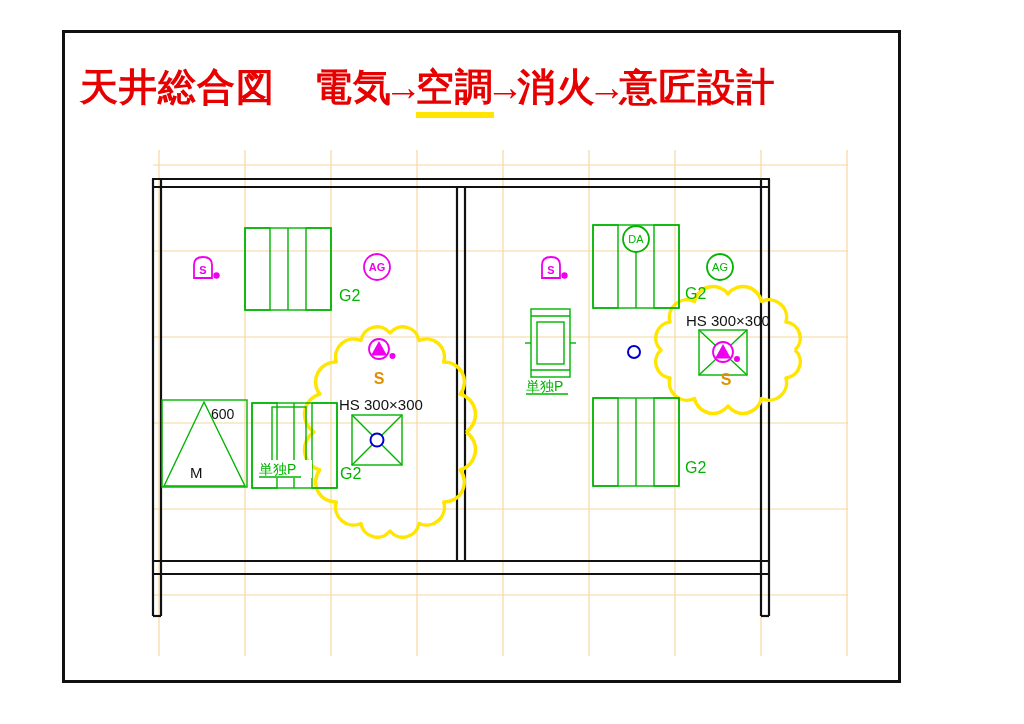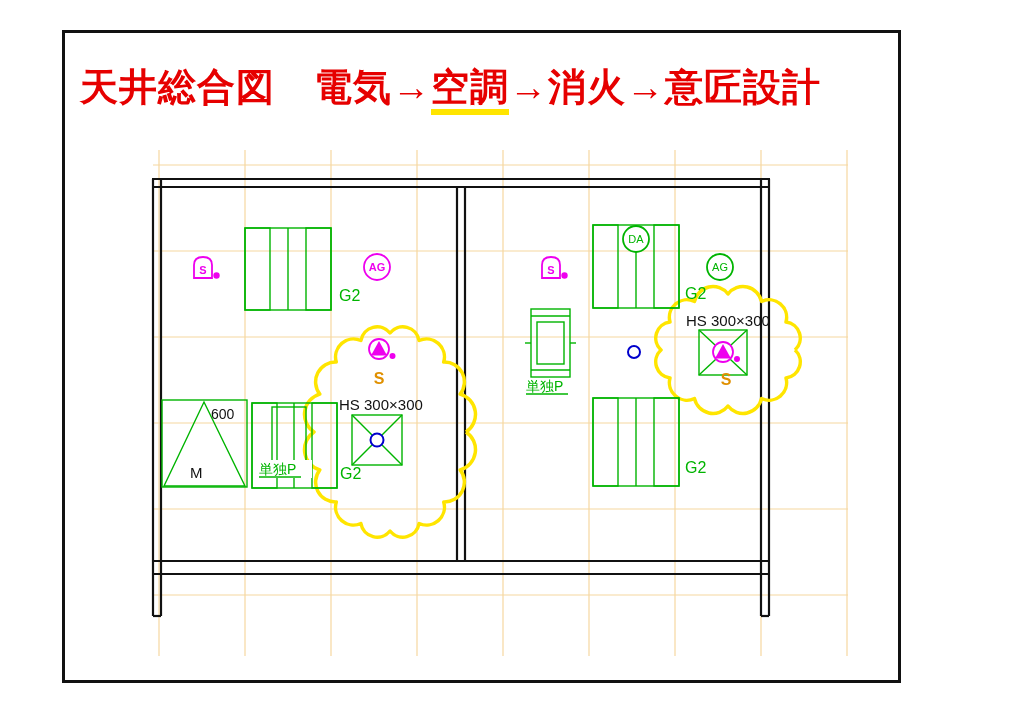"天井総合図 電気→空調→消火→意匠設計" #title { font-family: Liberation Sans, sans-serif -> Liberation Mono, monospace }
